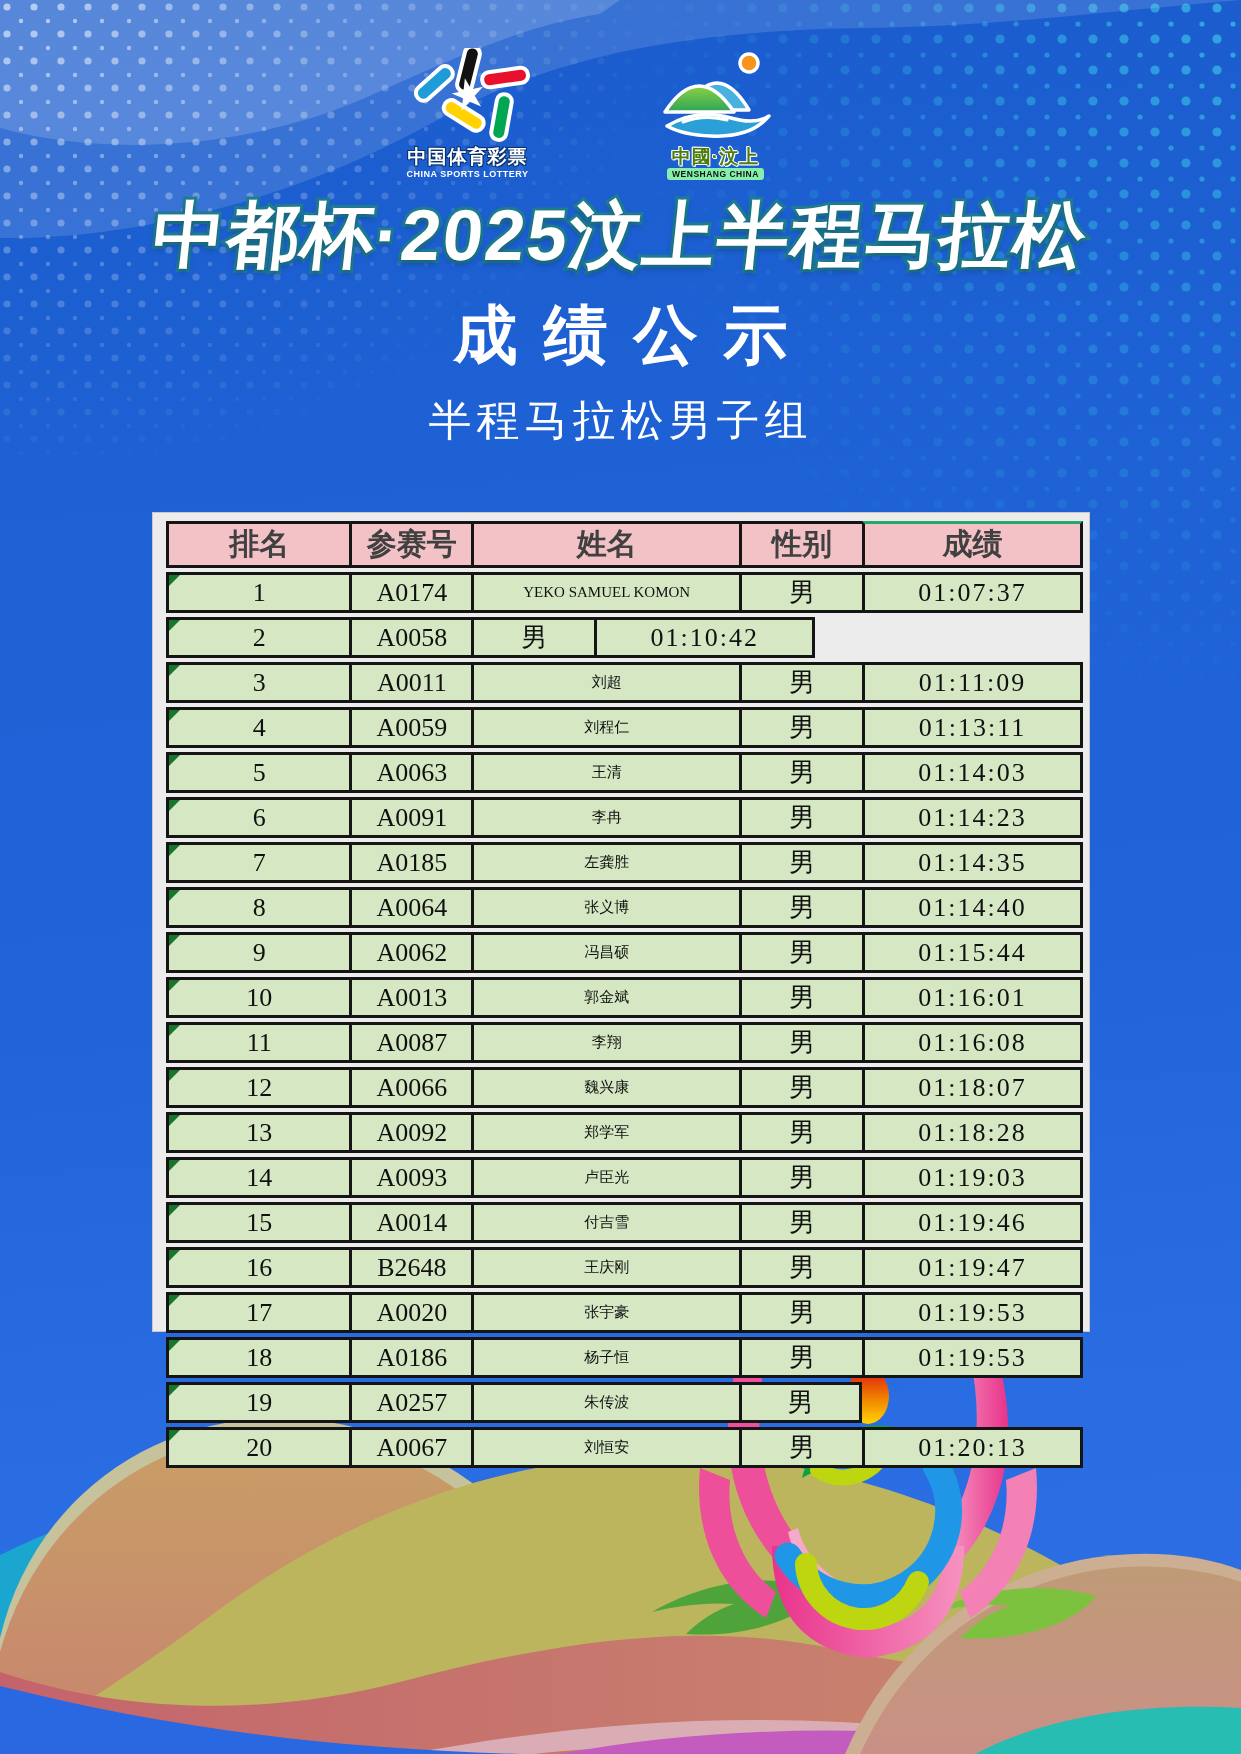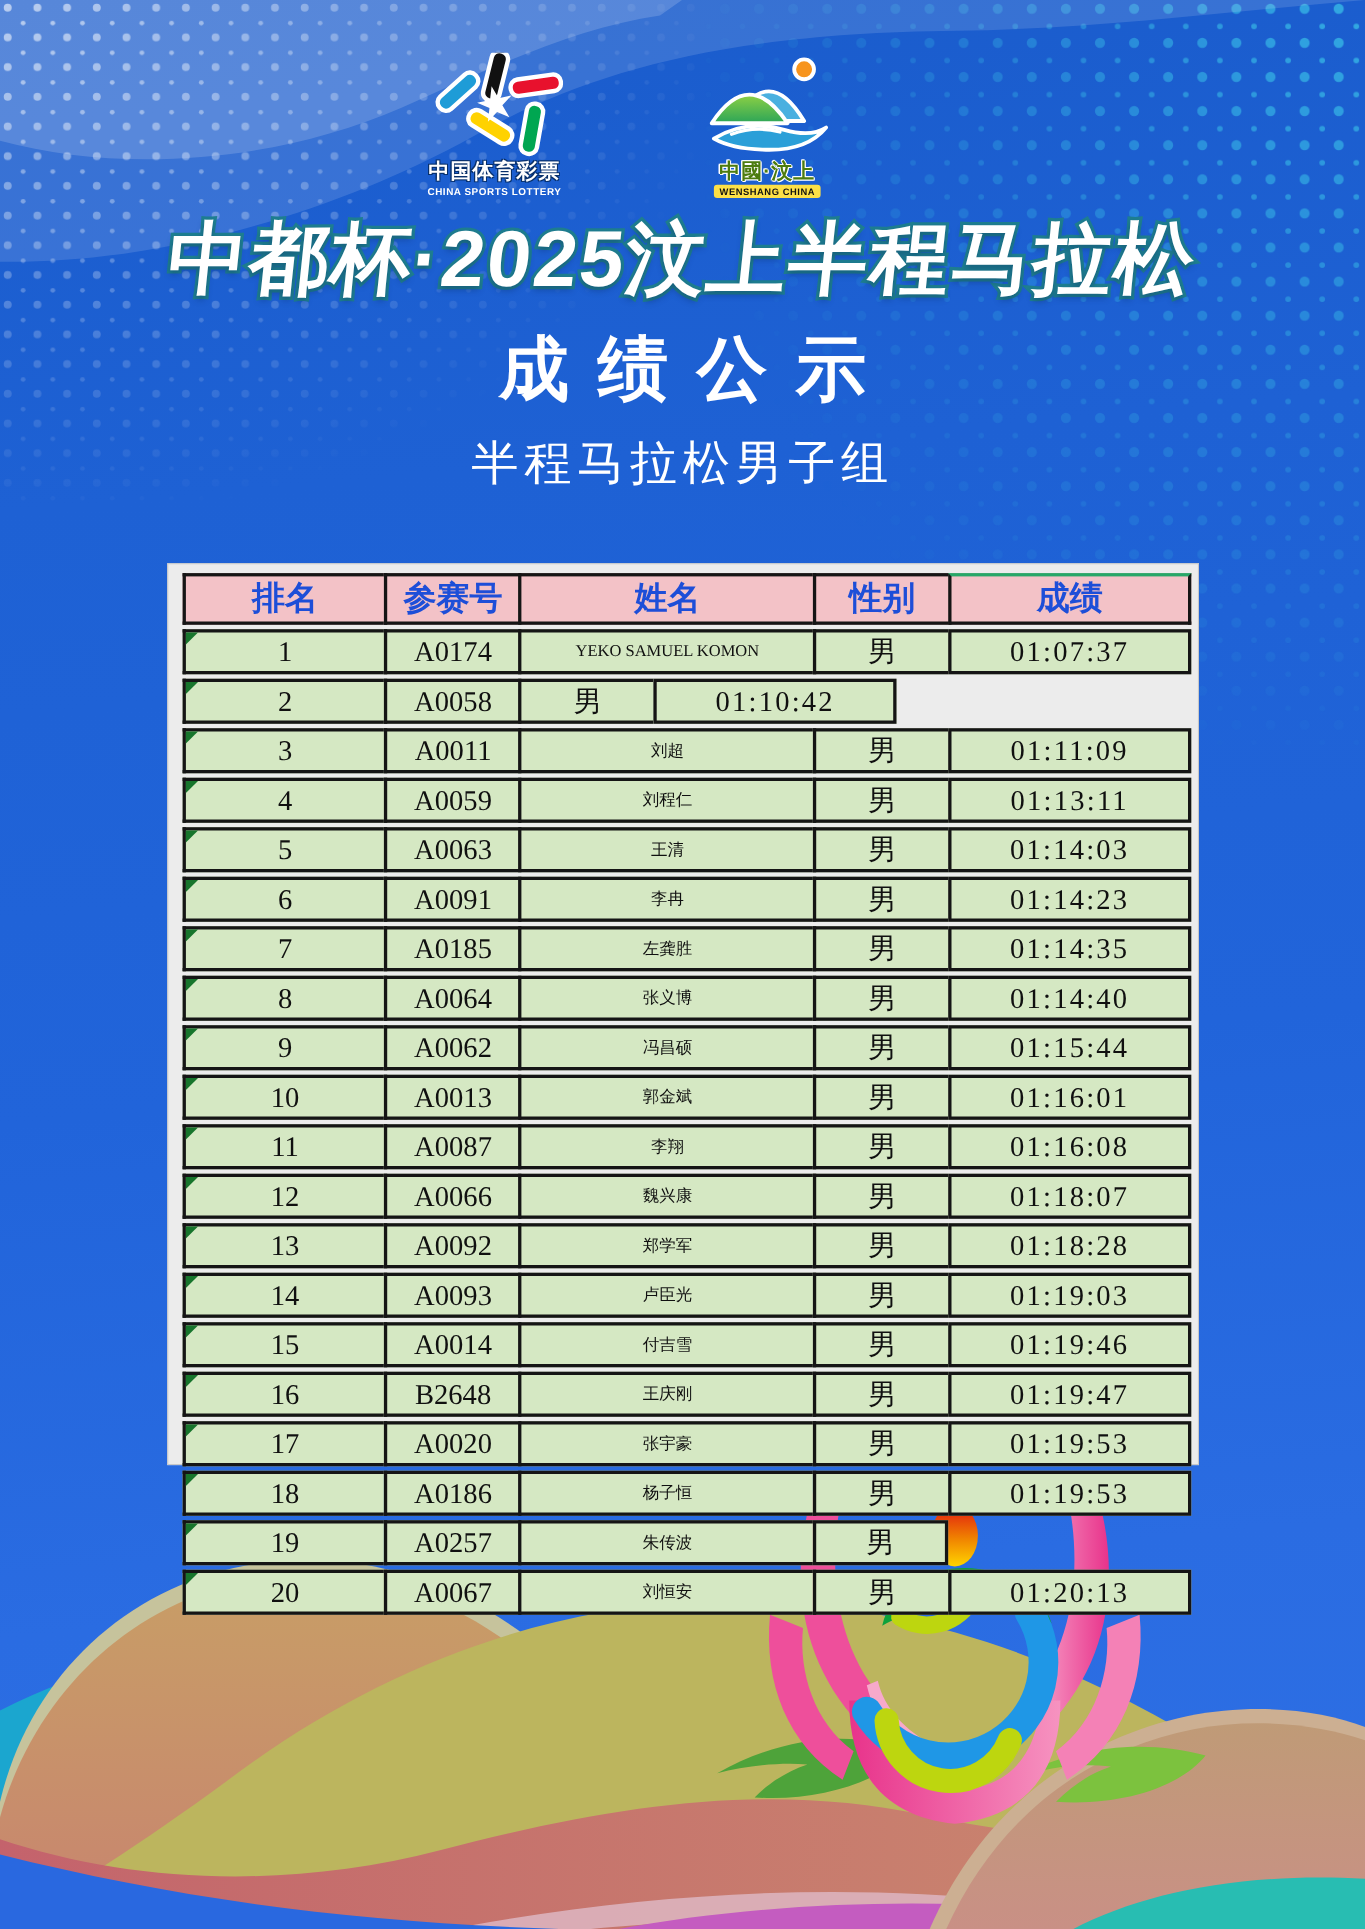"中国体育彩票" .logos-row { padding-left: none -> 18px }
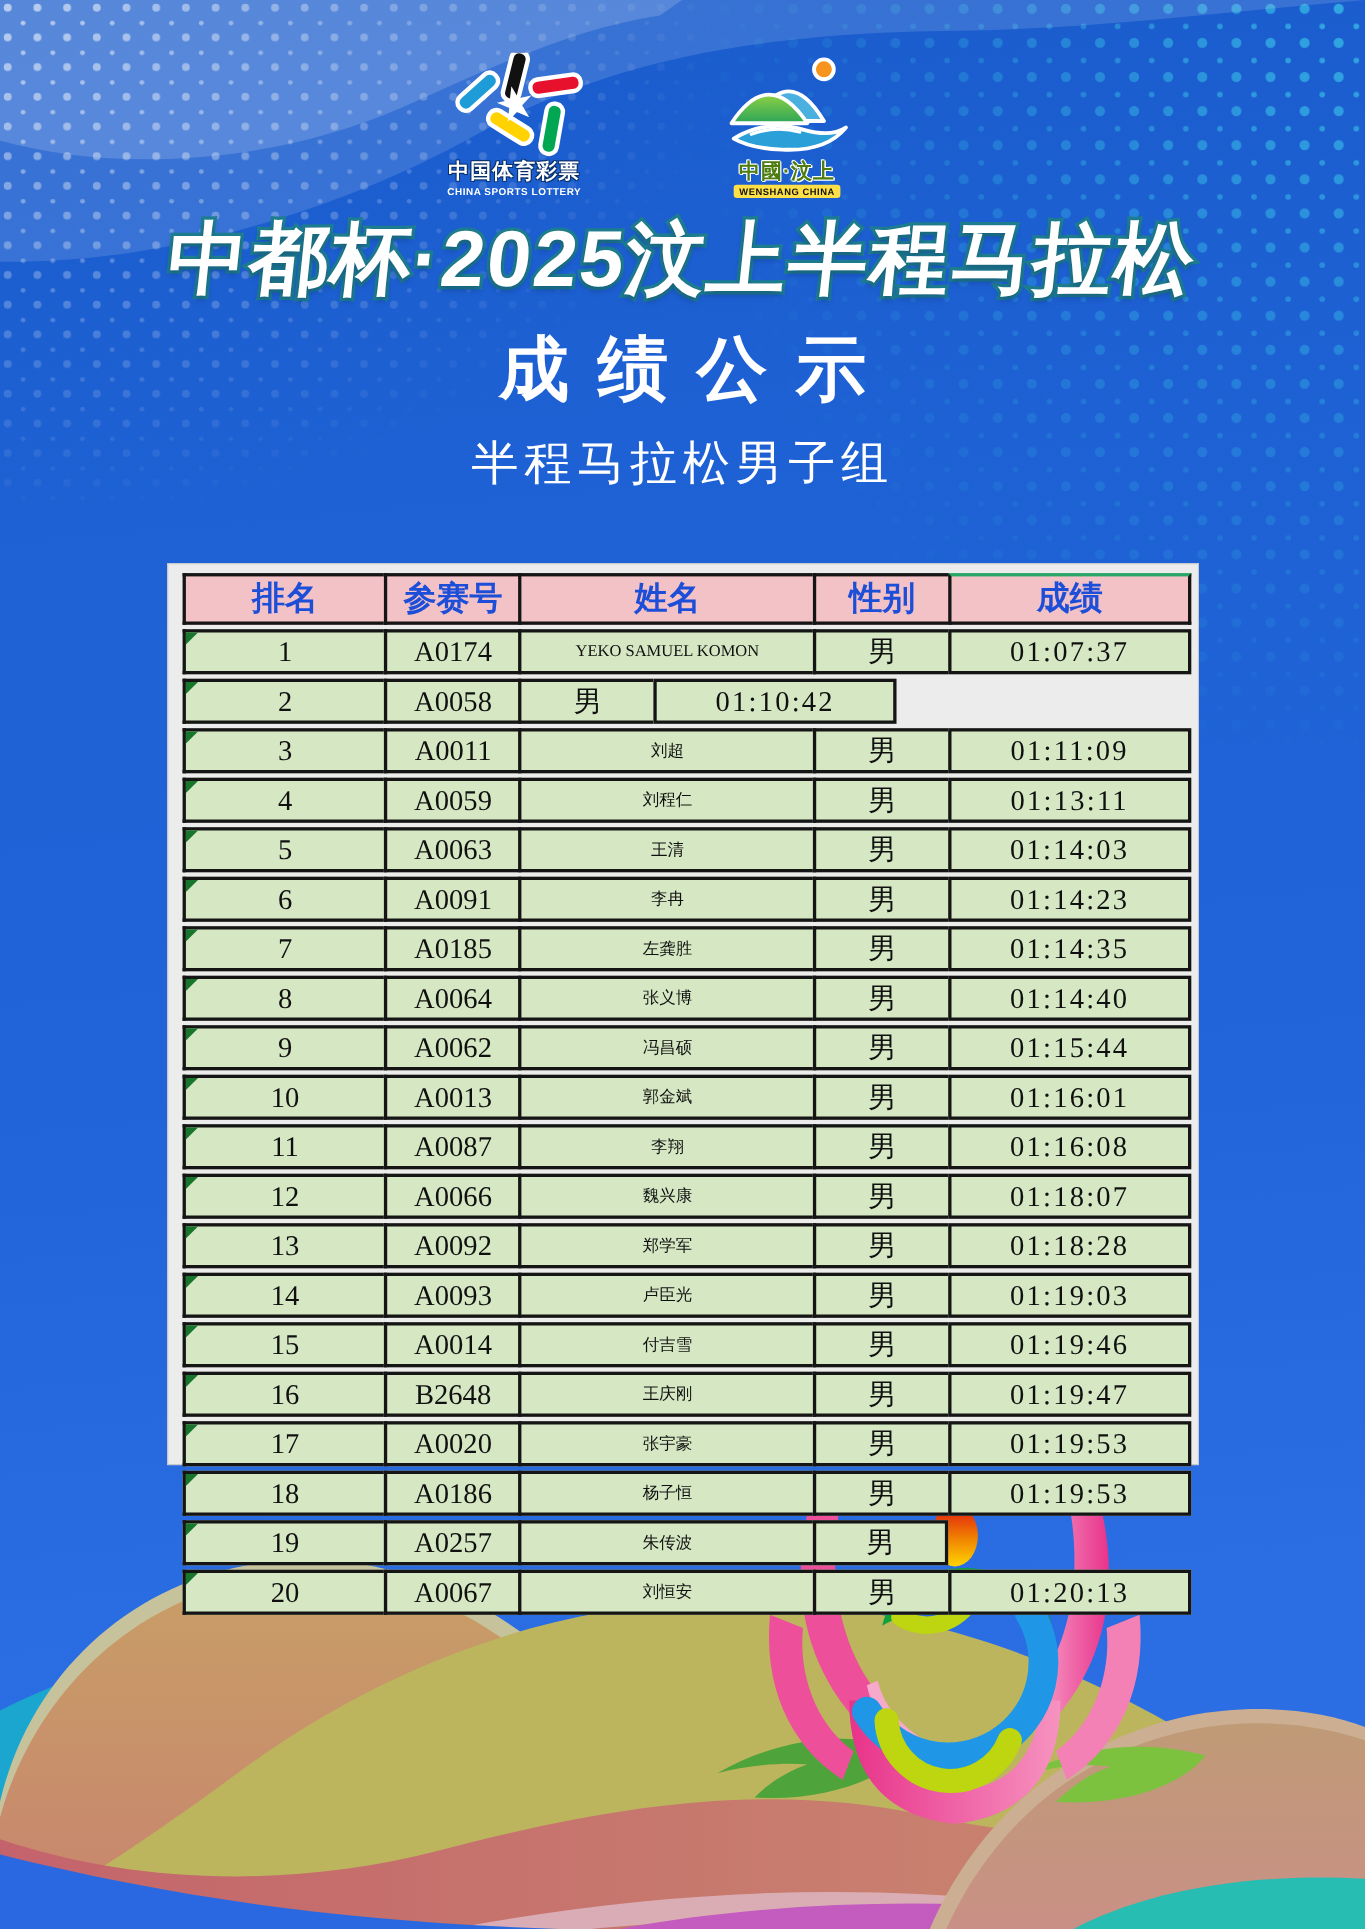"WENSHANG CHINA" .cap-en.chip { background: #fde047 -> #86efac }
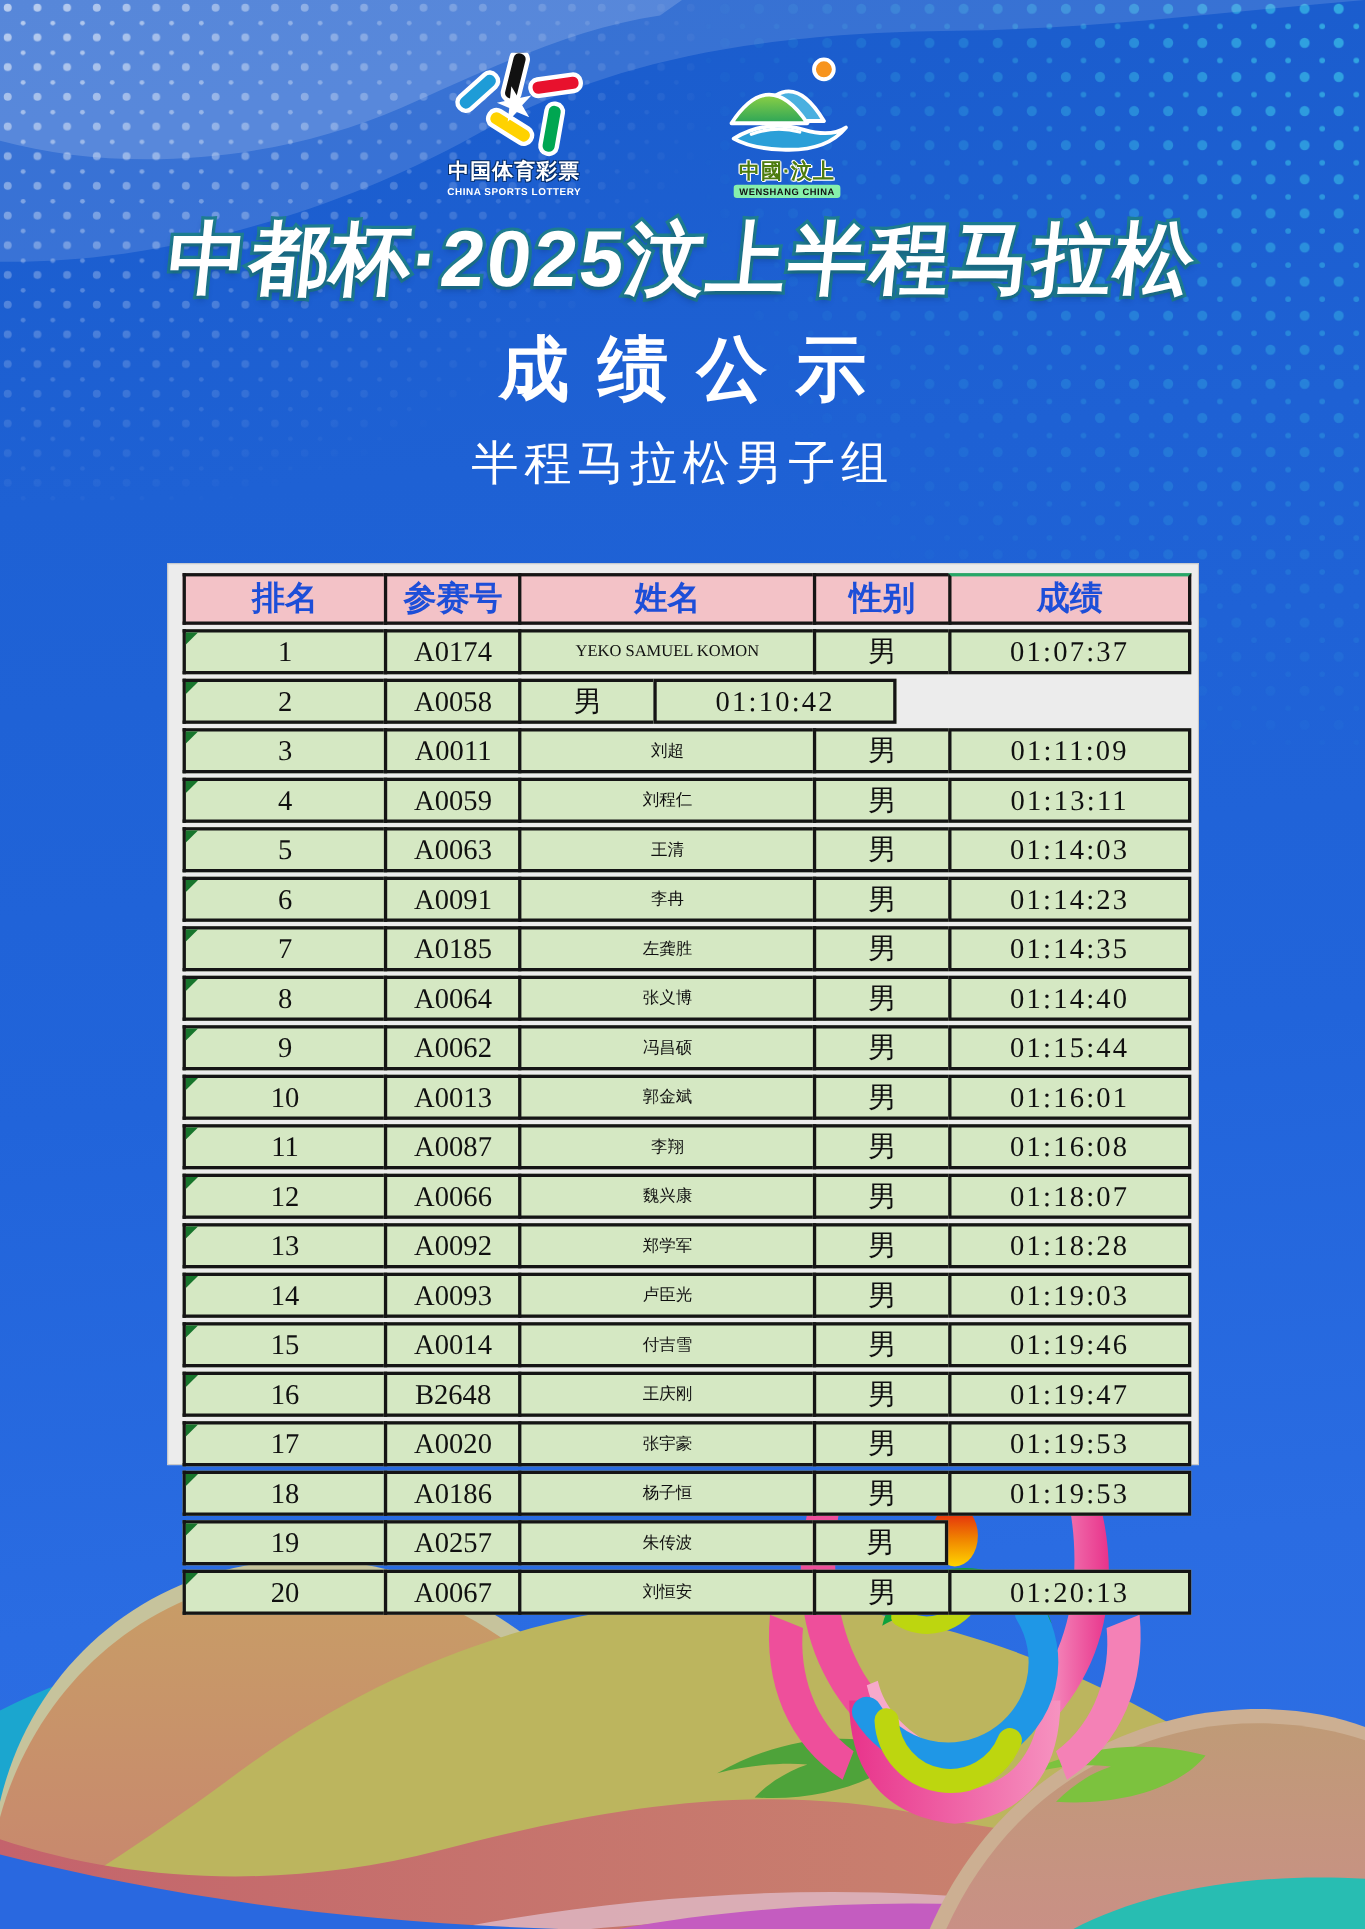"排名" .th { color: #1d4ed8 -> #404040 }
